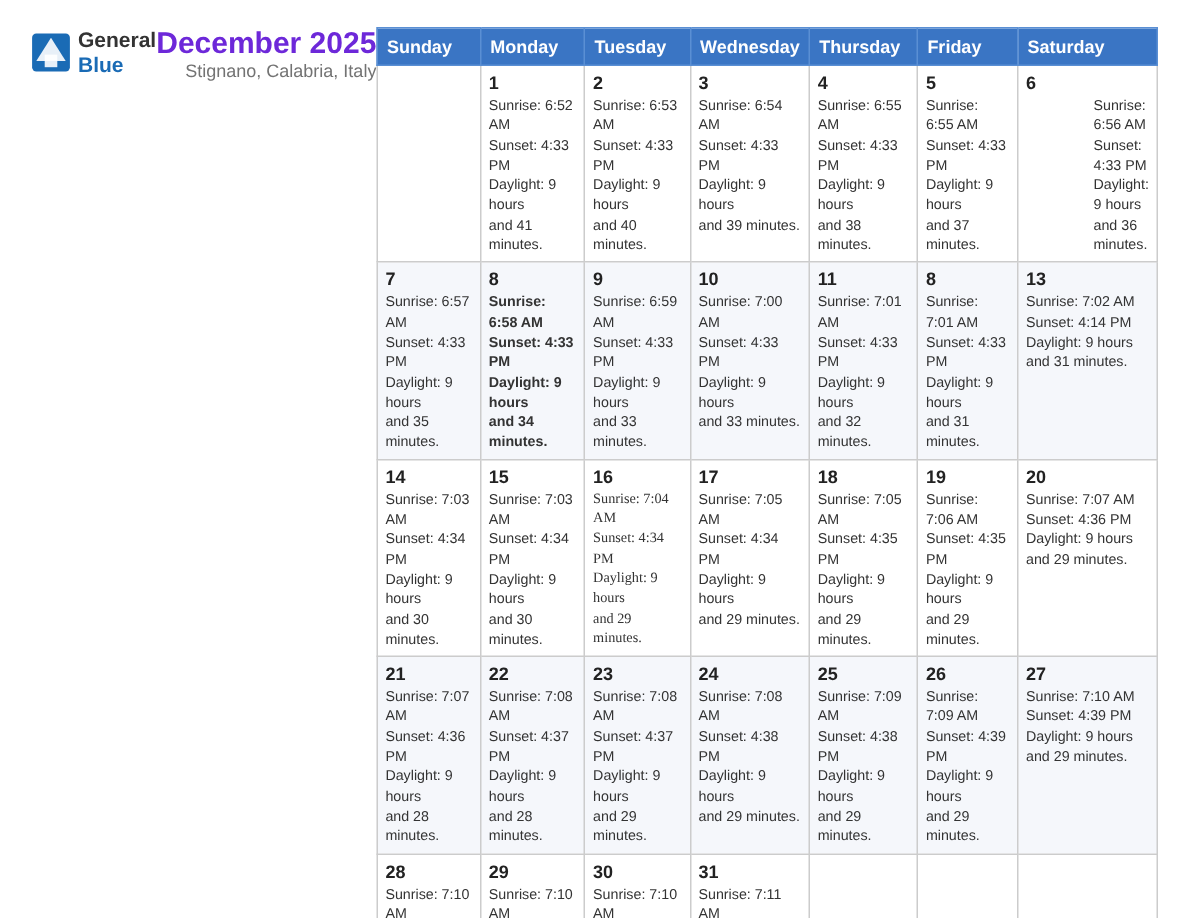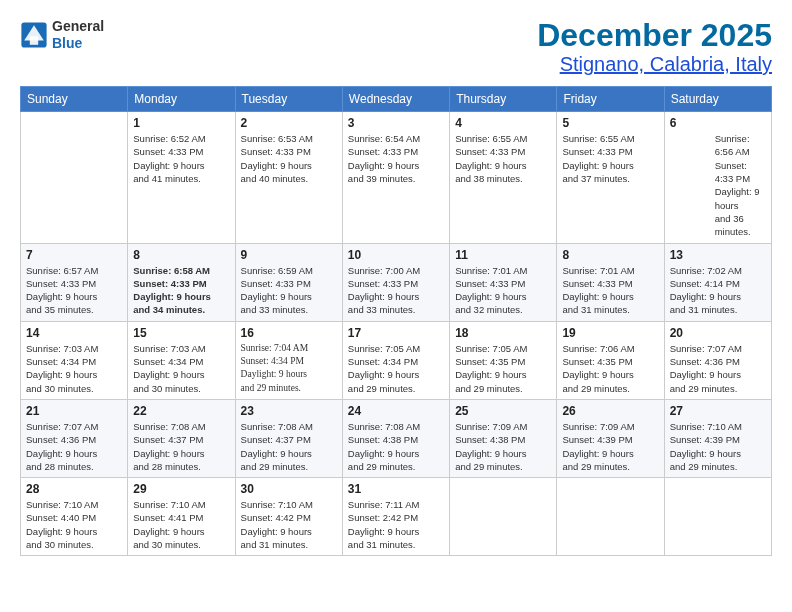"General" .page { flex-direction: column -> row }
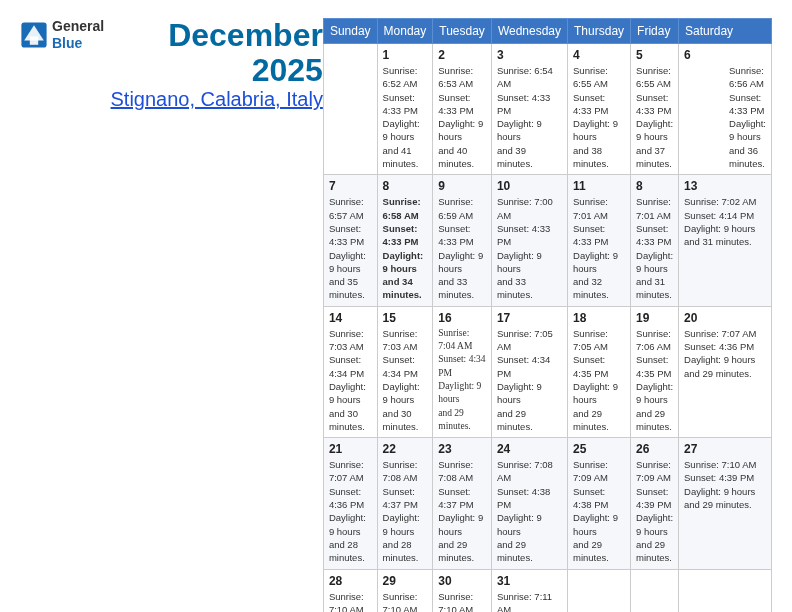"December 2025" .month-title { color: #0369a1 -> #6d28d9; font-size: 32px -> 20px }
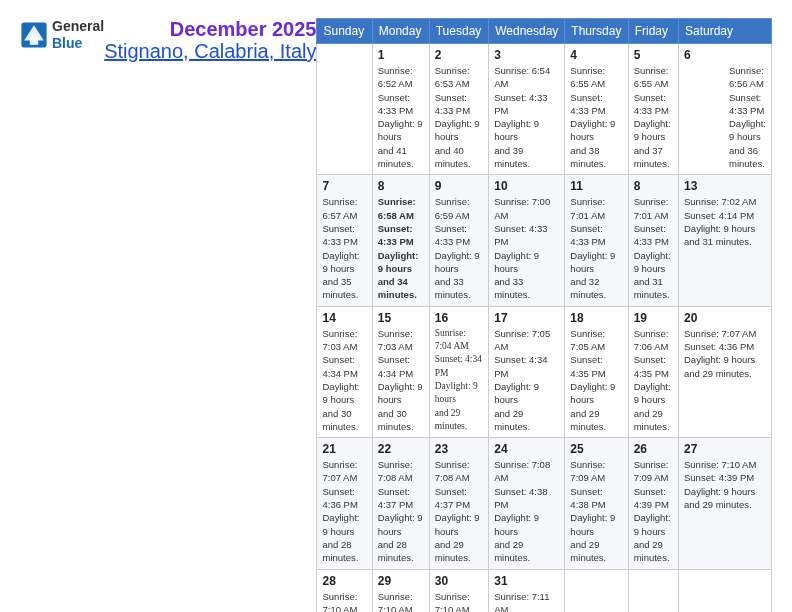"Sunday" .calendar-table th { font-weight: normal -> bold }
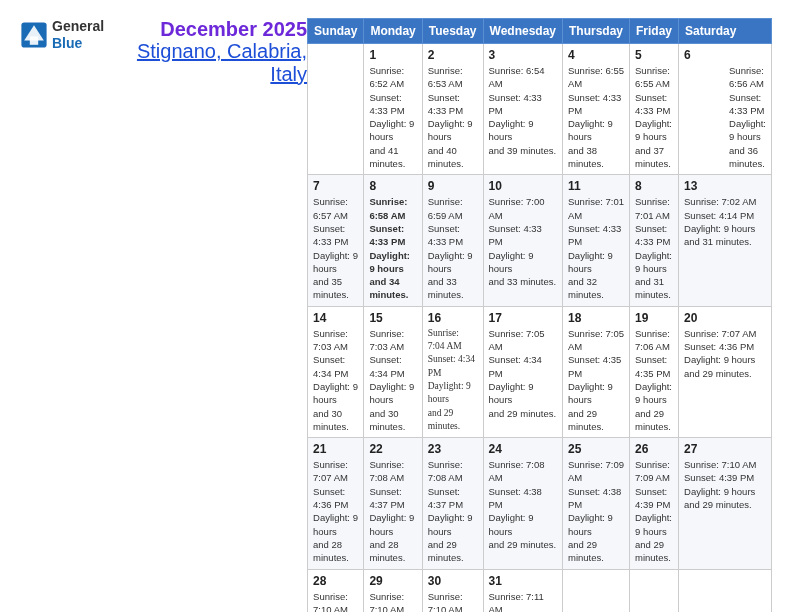"Stignano, Calabria, Italy" .subtitle { color: #1d4ed8 -> #737373; font-size: 20px -> 12px; text-decoration: underline -> none }
